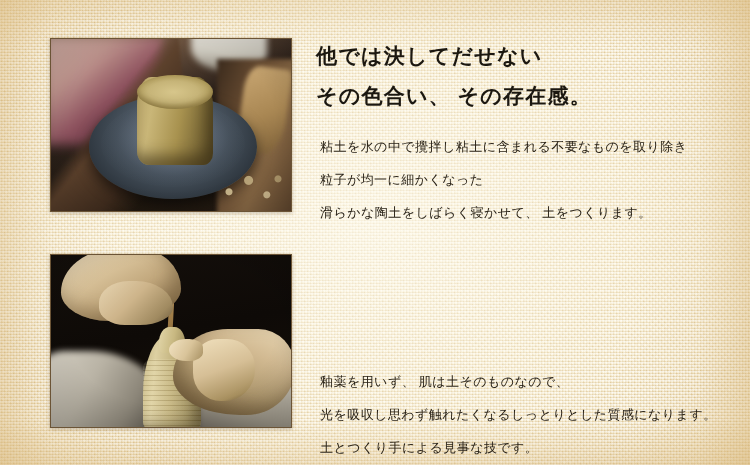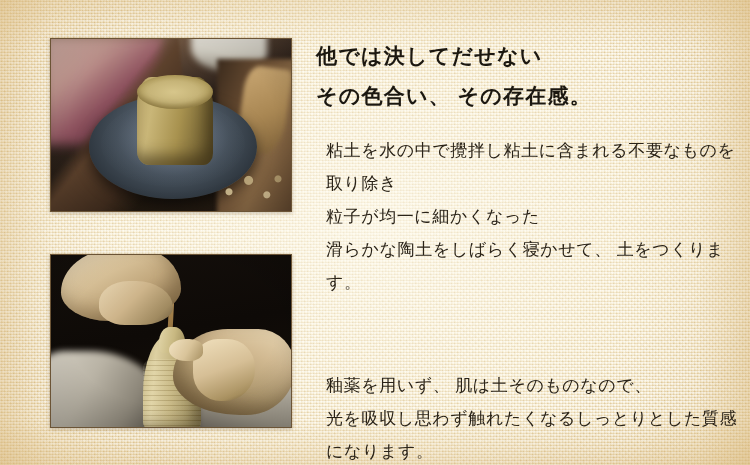"粘土を水の中で攪拌し粘土に含まれる不要なものを取り除き" .para { font-size: 17px -> 13px; left: 10px -> 4px }
